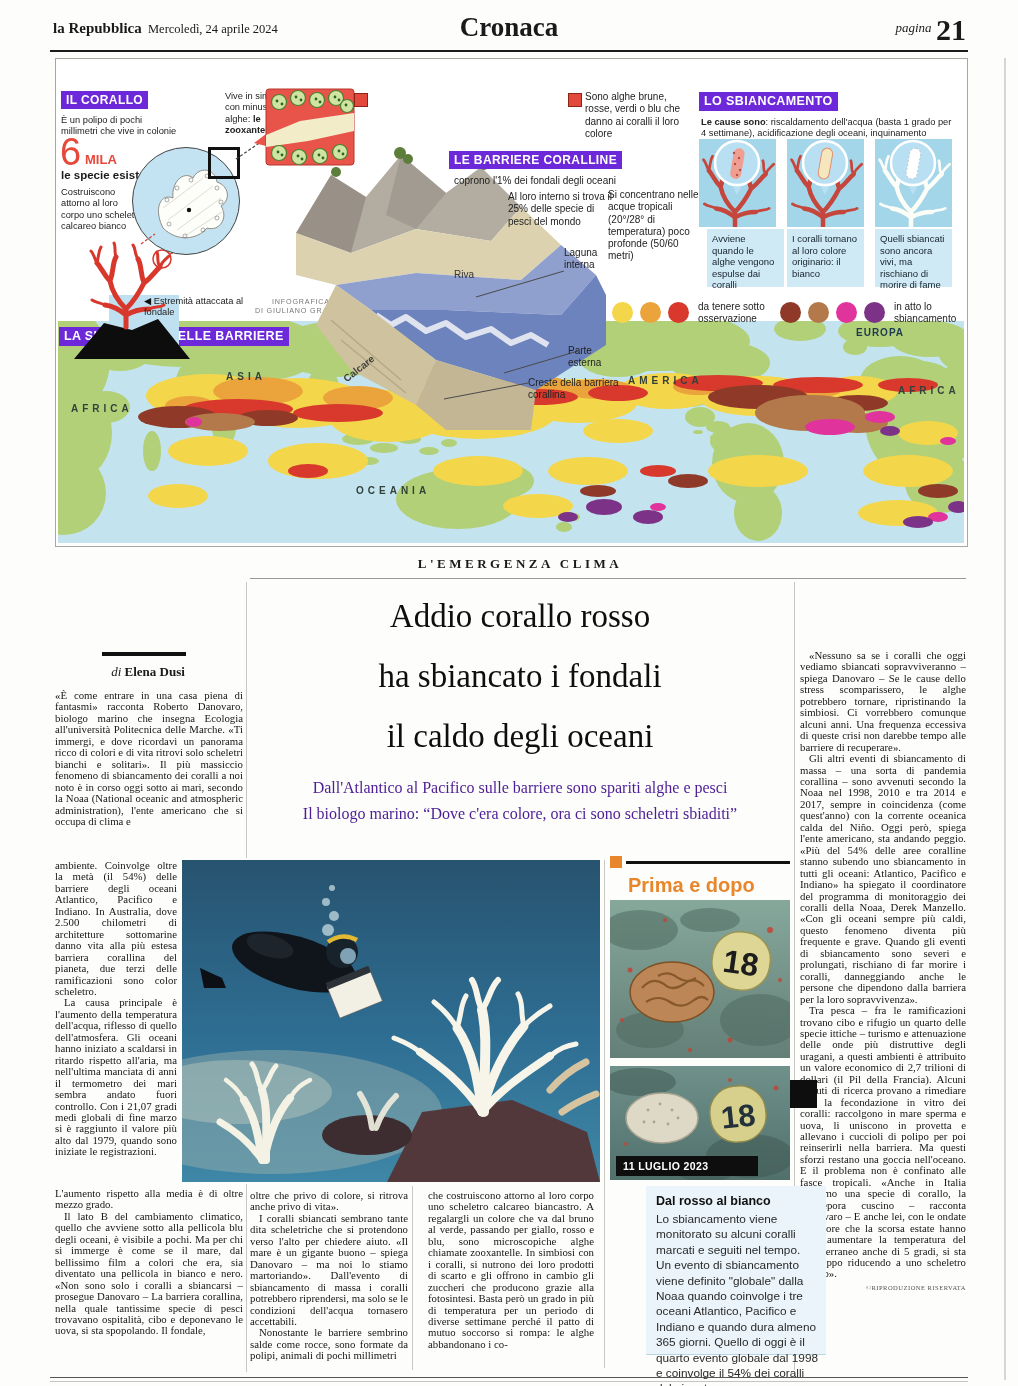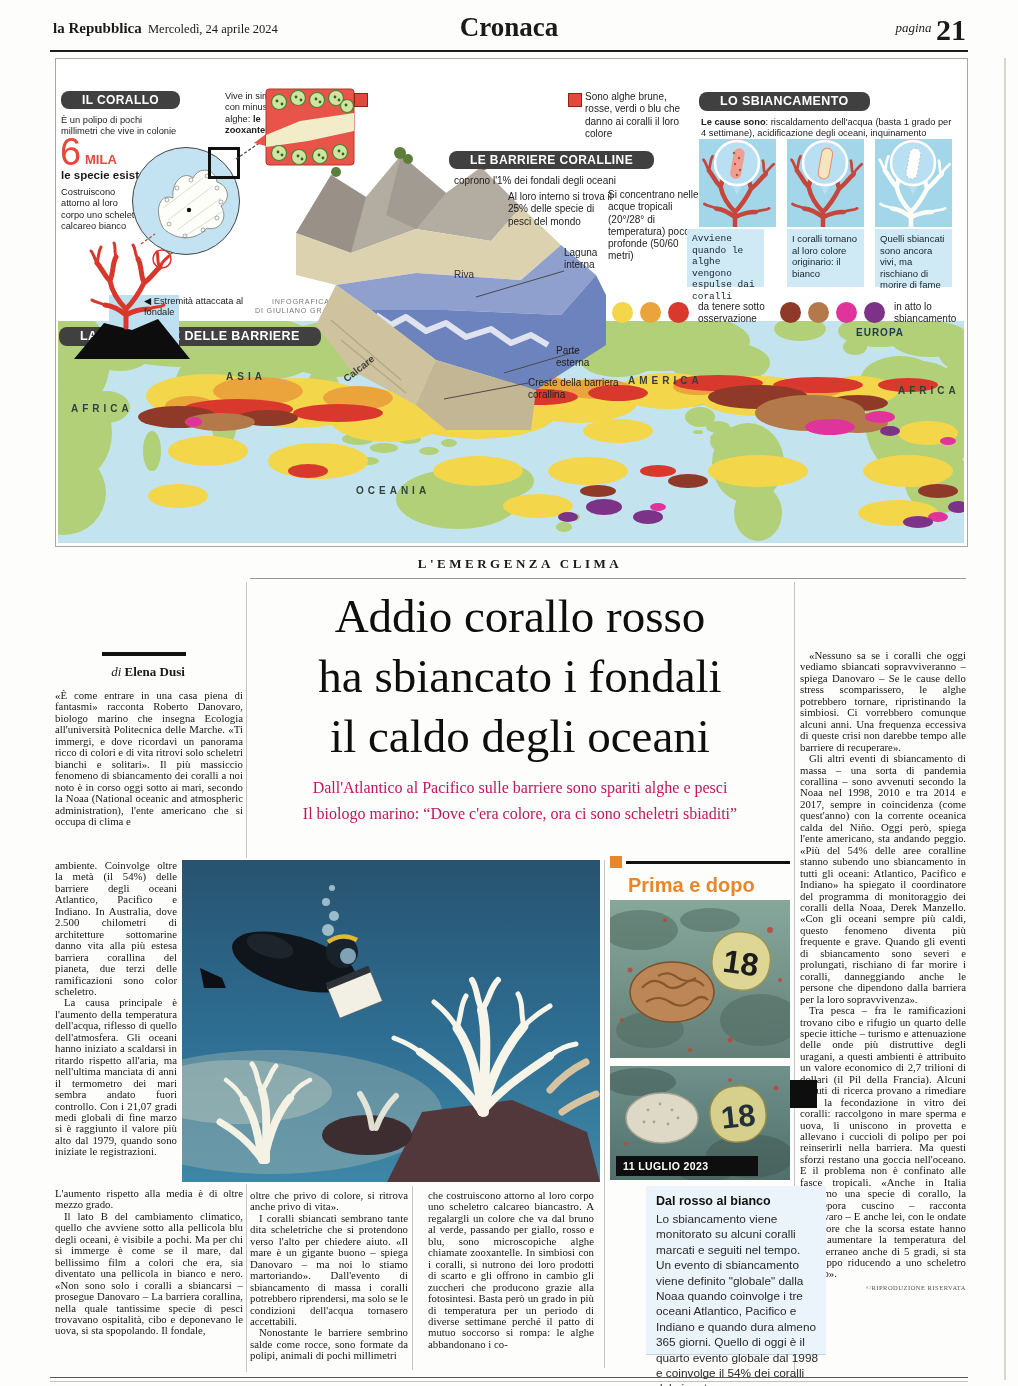"IL CORALLO" .blackbox { background: #404040 -> #6d28d9; border-radius: 8px -> none; padding: 3px 21px -> 3px 5px }
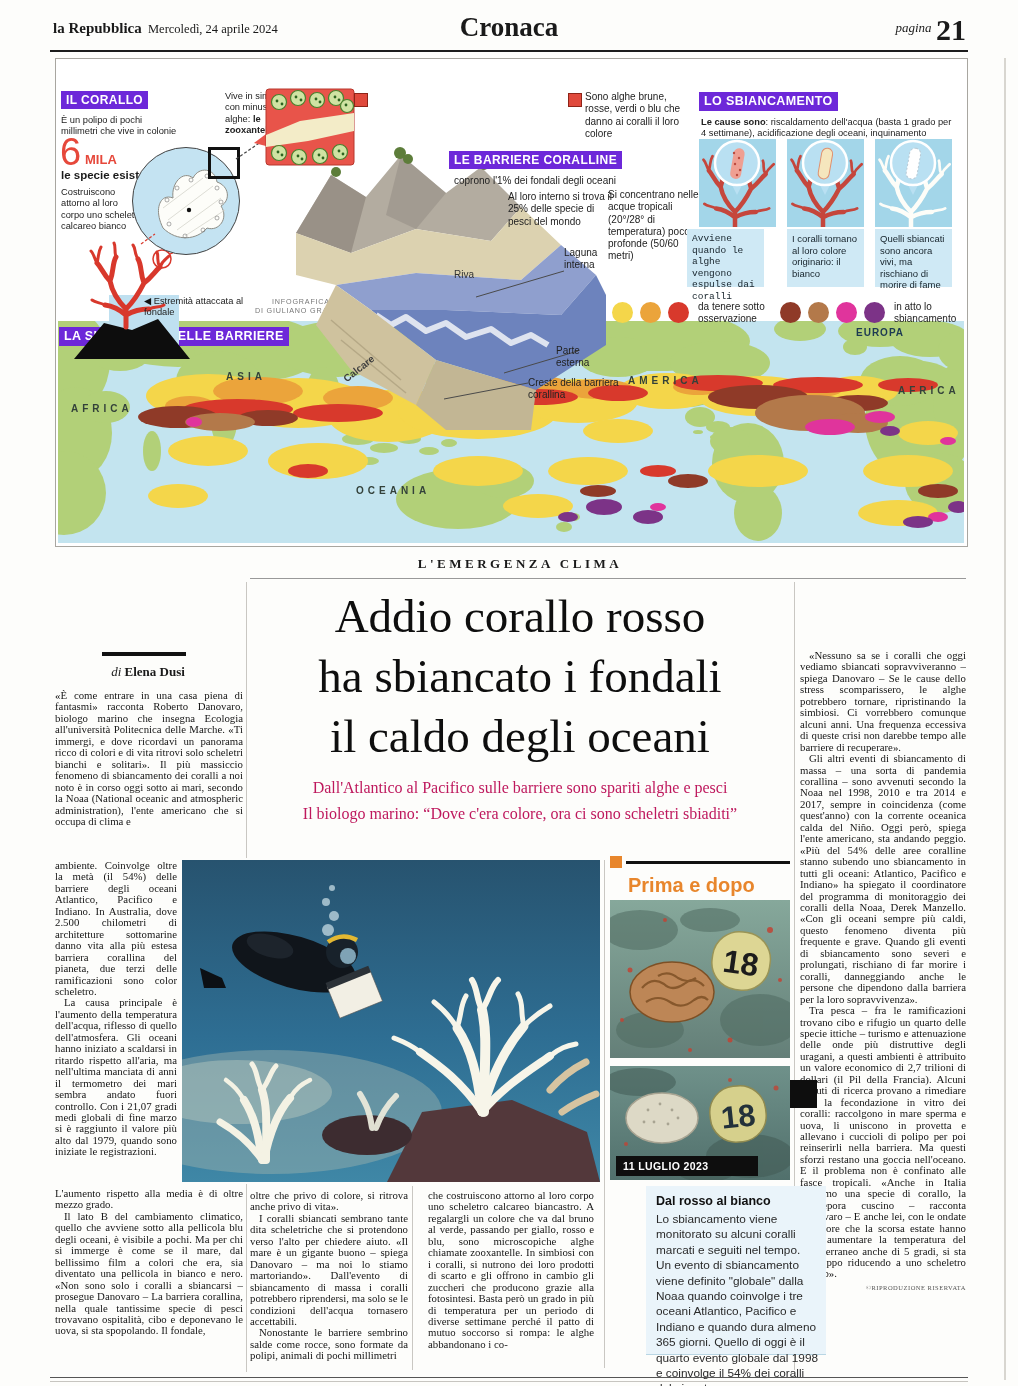"Avviene quando le alghe vengono" div.abs { font-family: Liberation Mono, monospace -> none; left: 631px -> 651px }
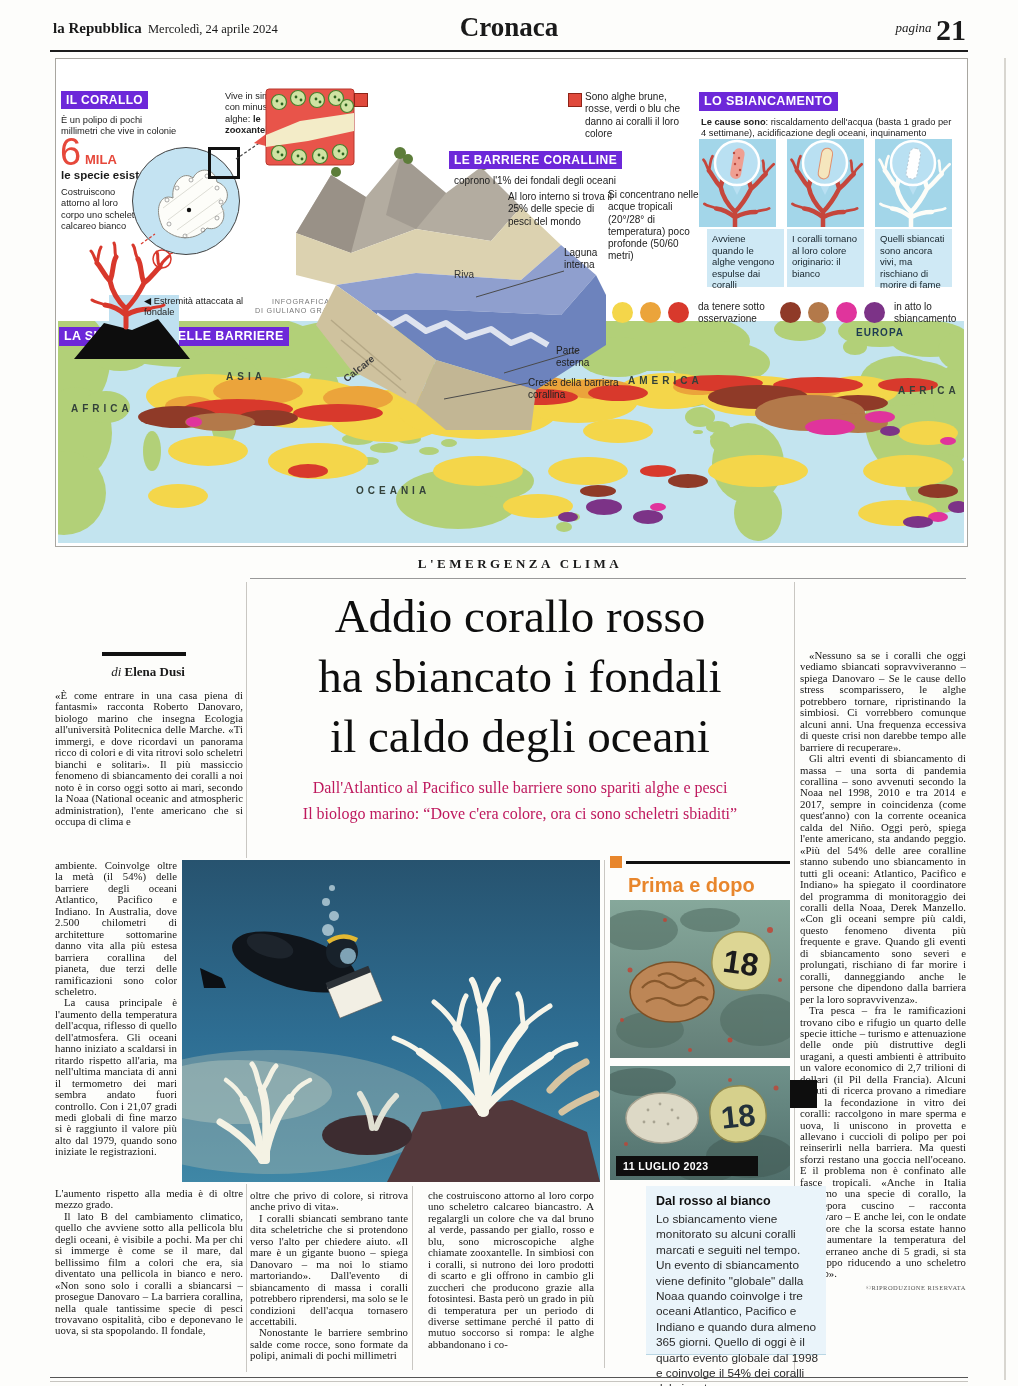"Parte esterna" div.abs { left: 500px -> 512px }
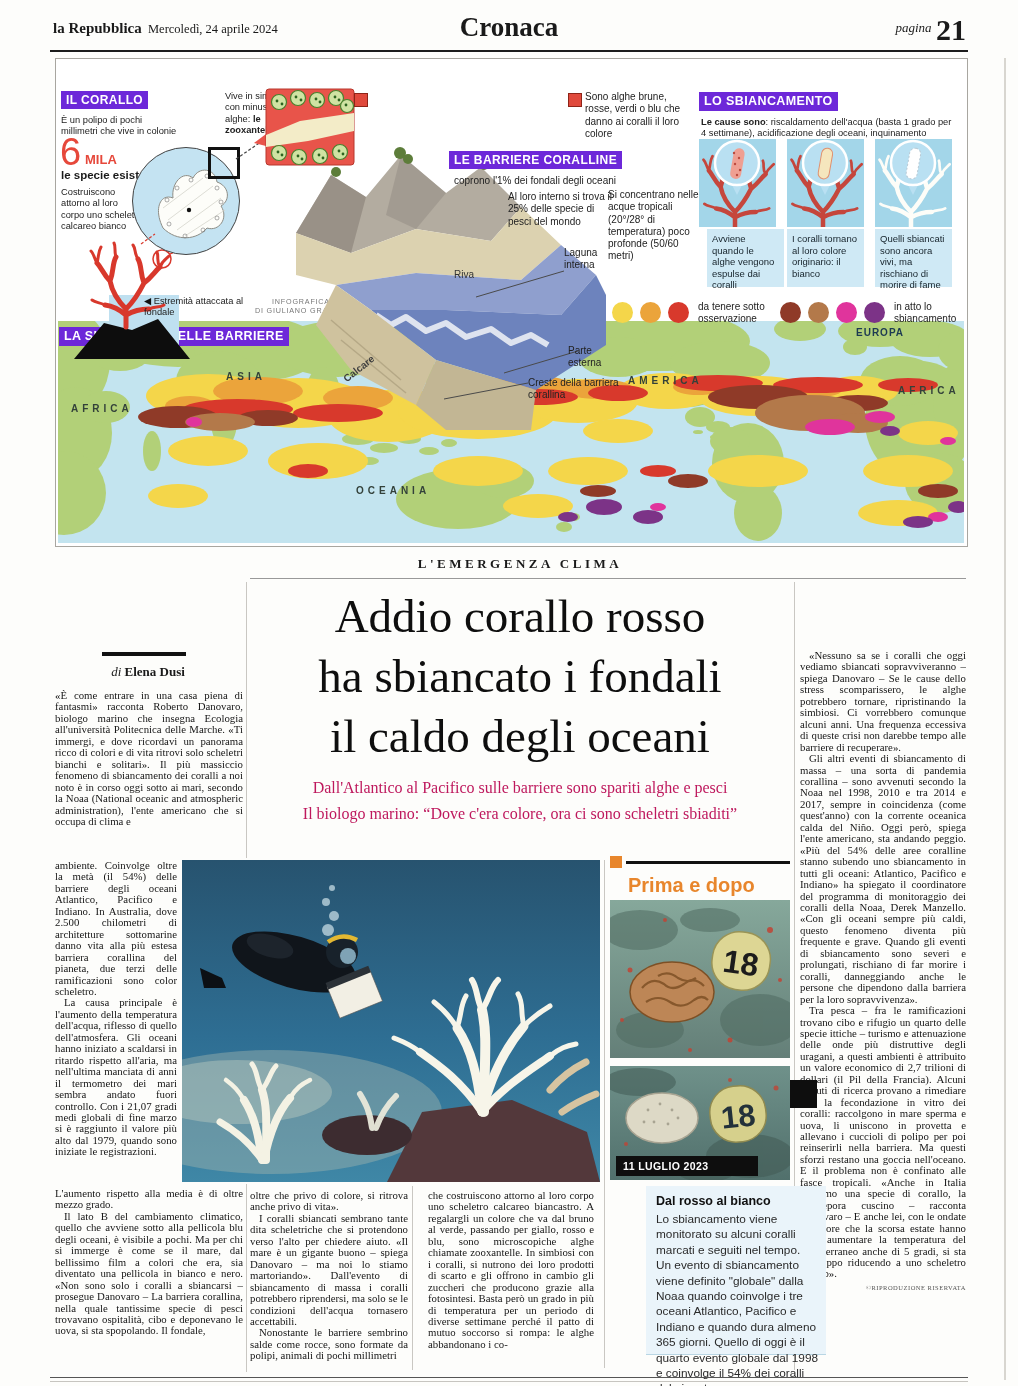"Addio corallo rosso" div.abs { font-size: 47px -> 33px }
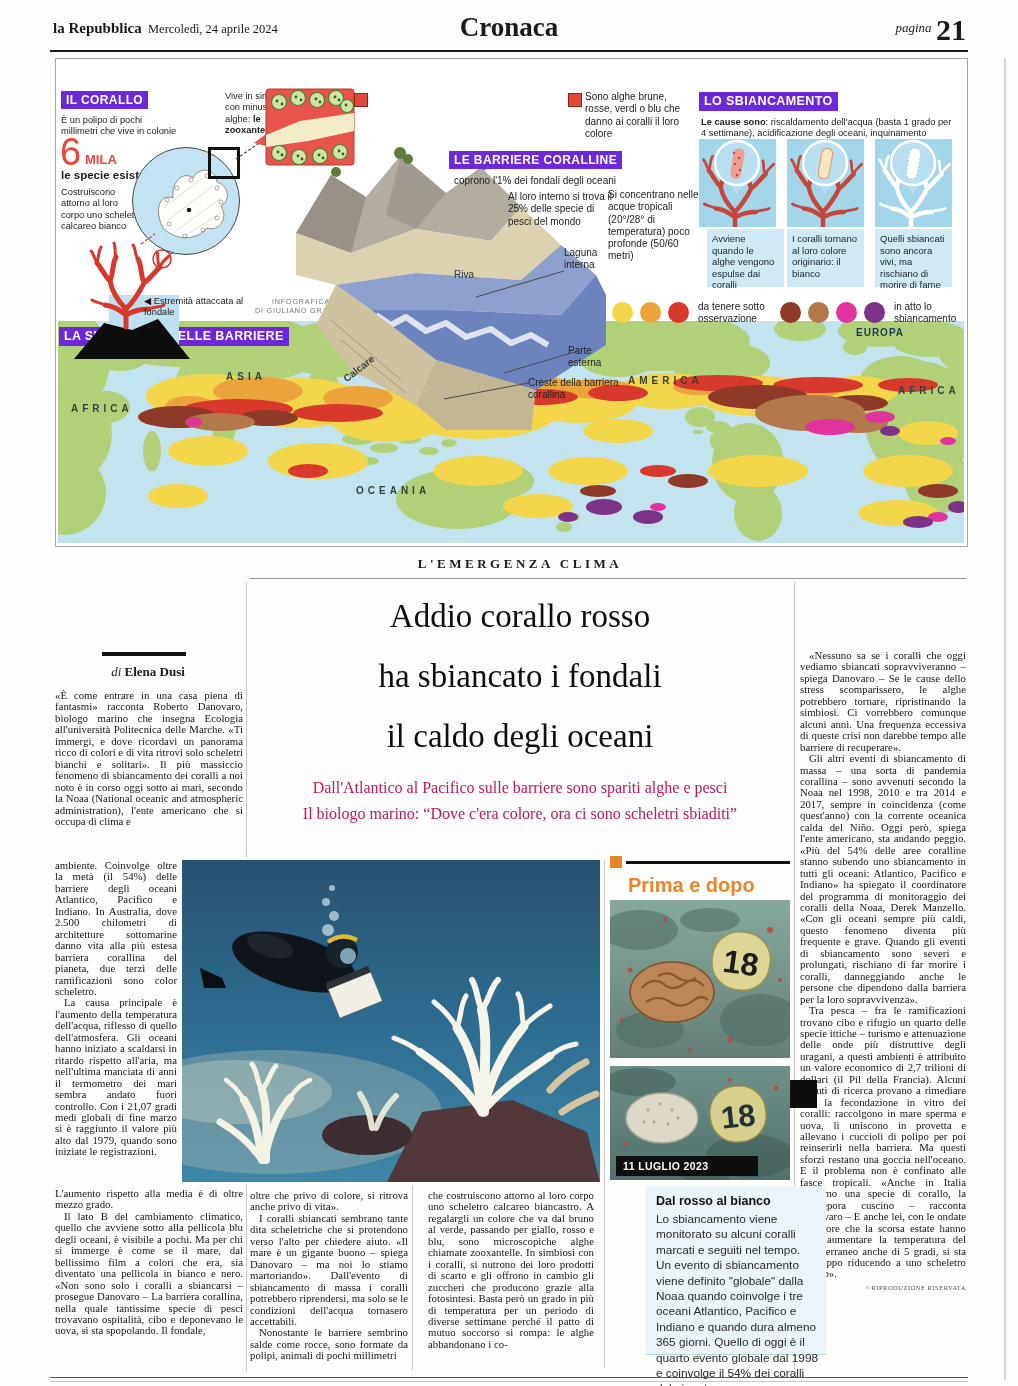"Dall'Atlantico al Pacifico sulle" div.abs { color: #be185d -> #4c1d95 }
